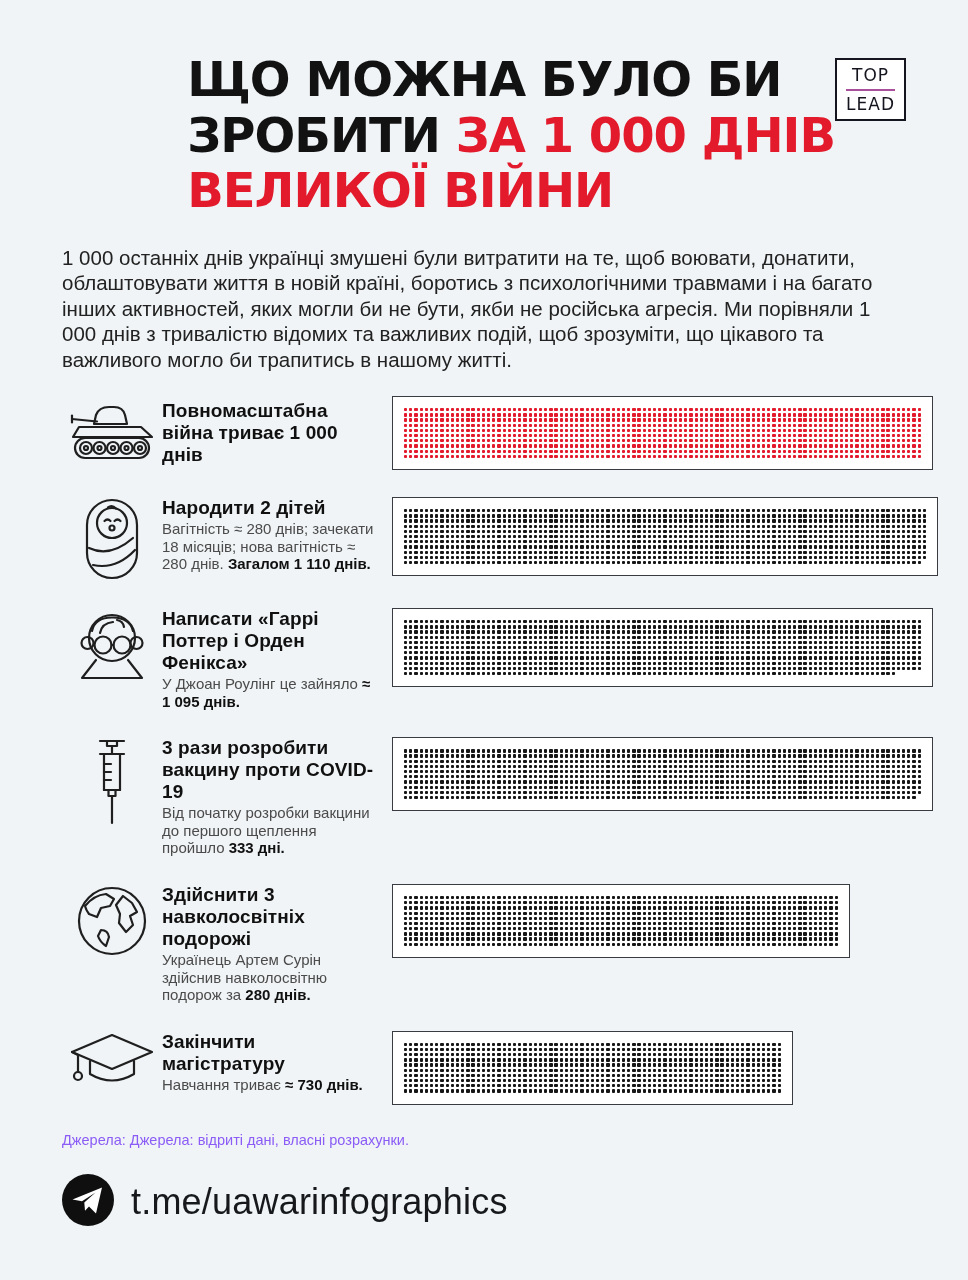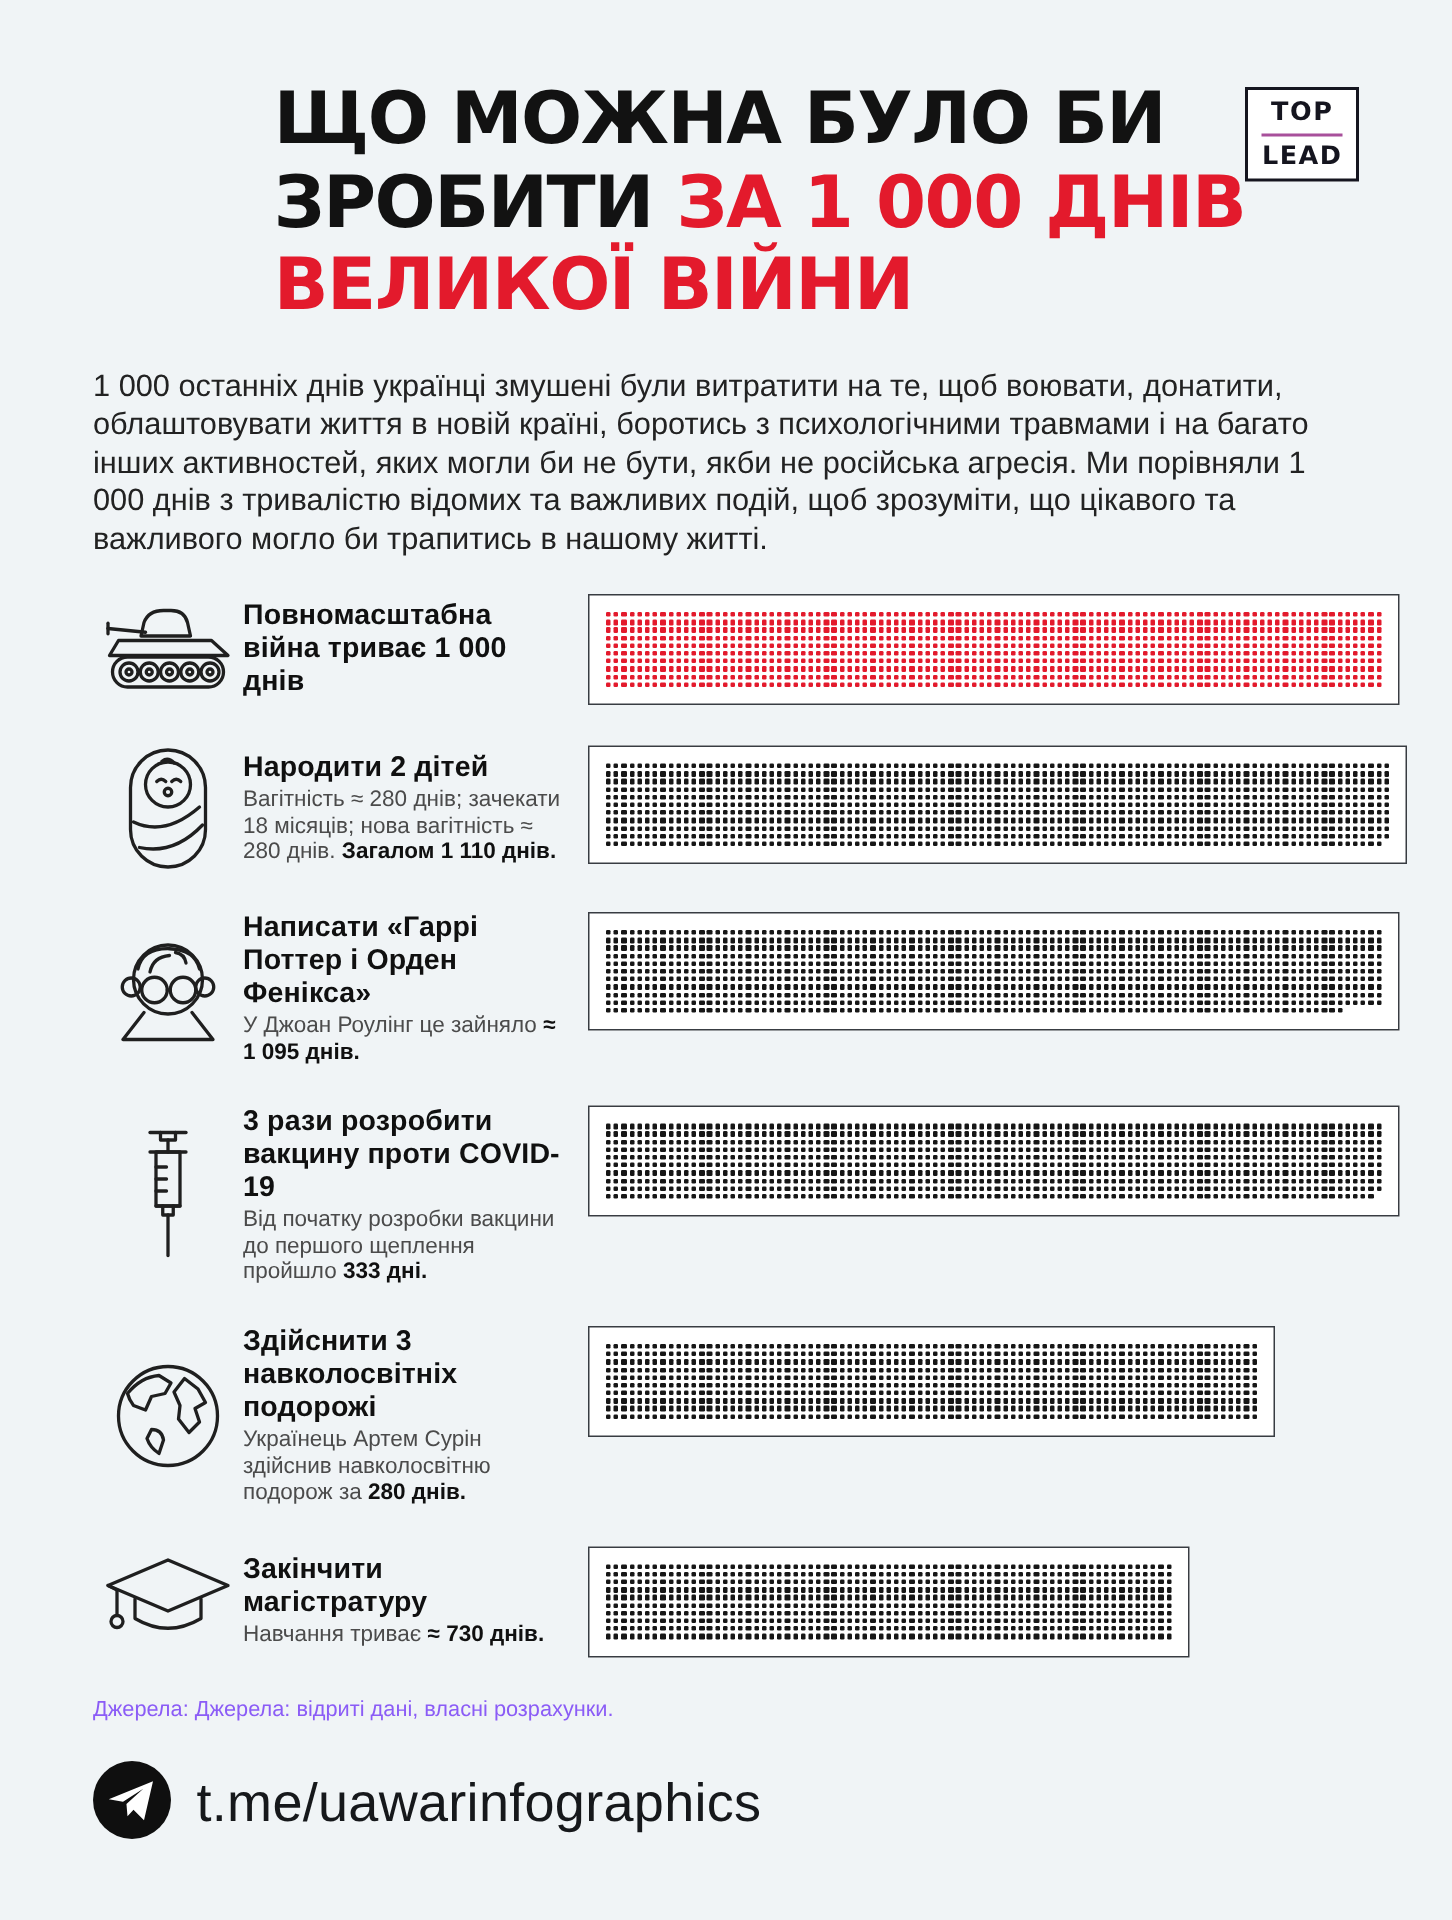"TOP" .logo { font-weight: bold -> normal }
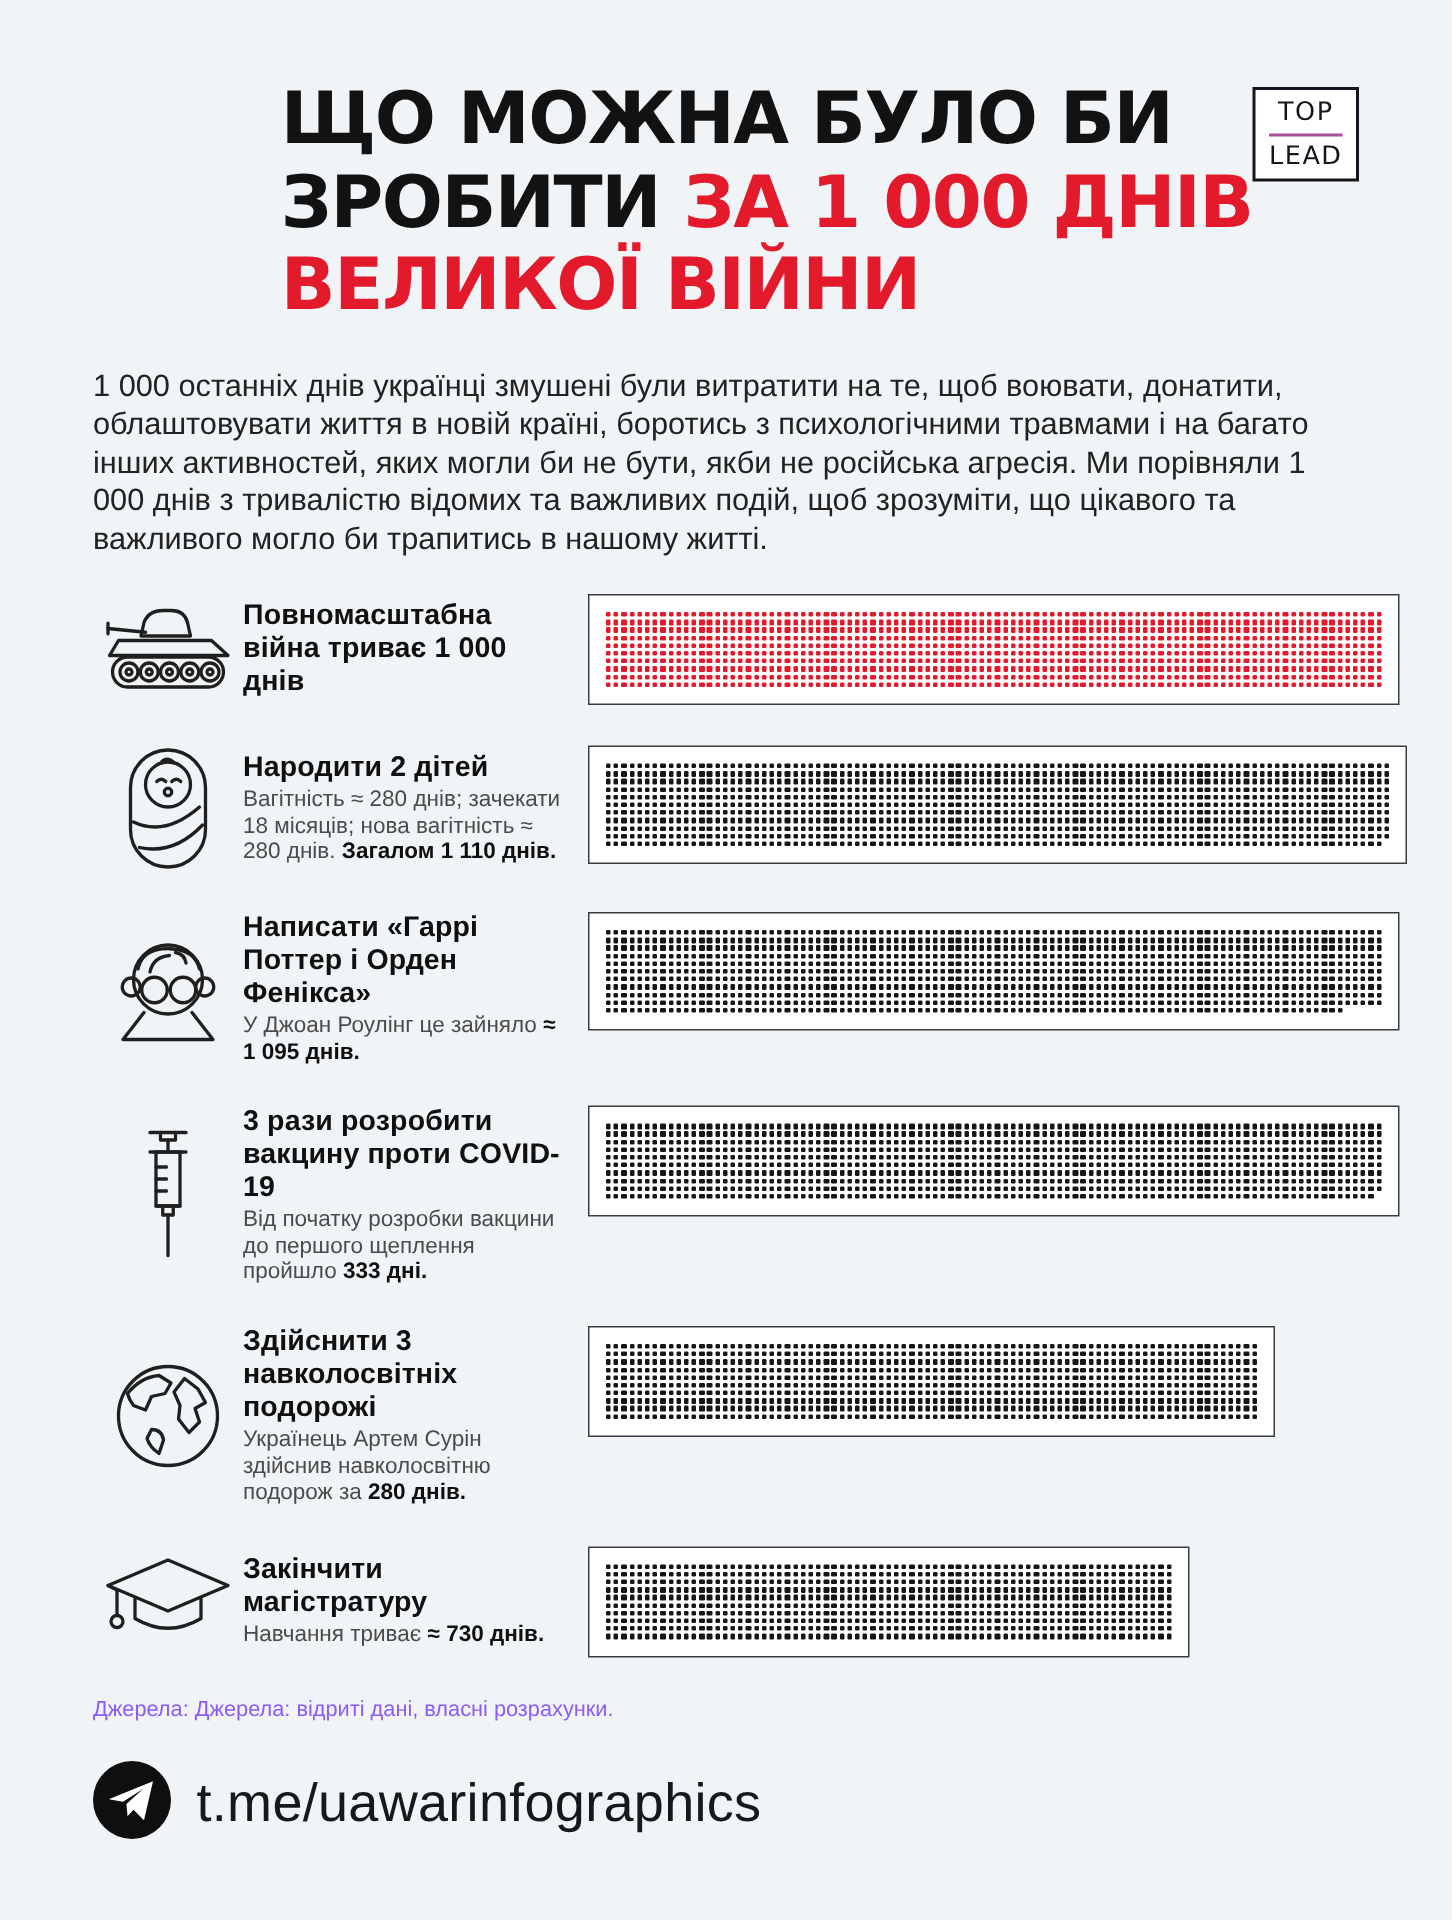"Народити 2 дітей" .row { align-items: center -> flex-start }
